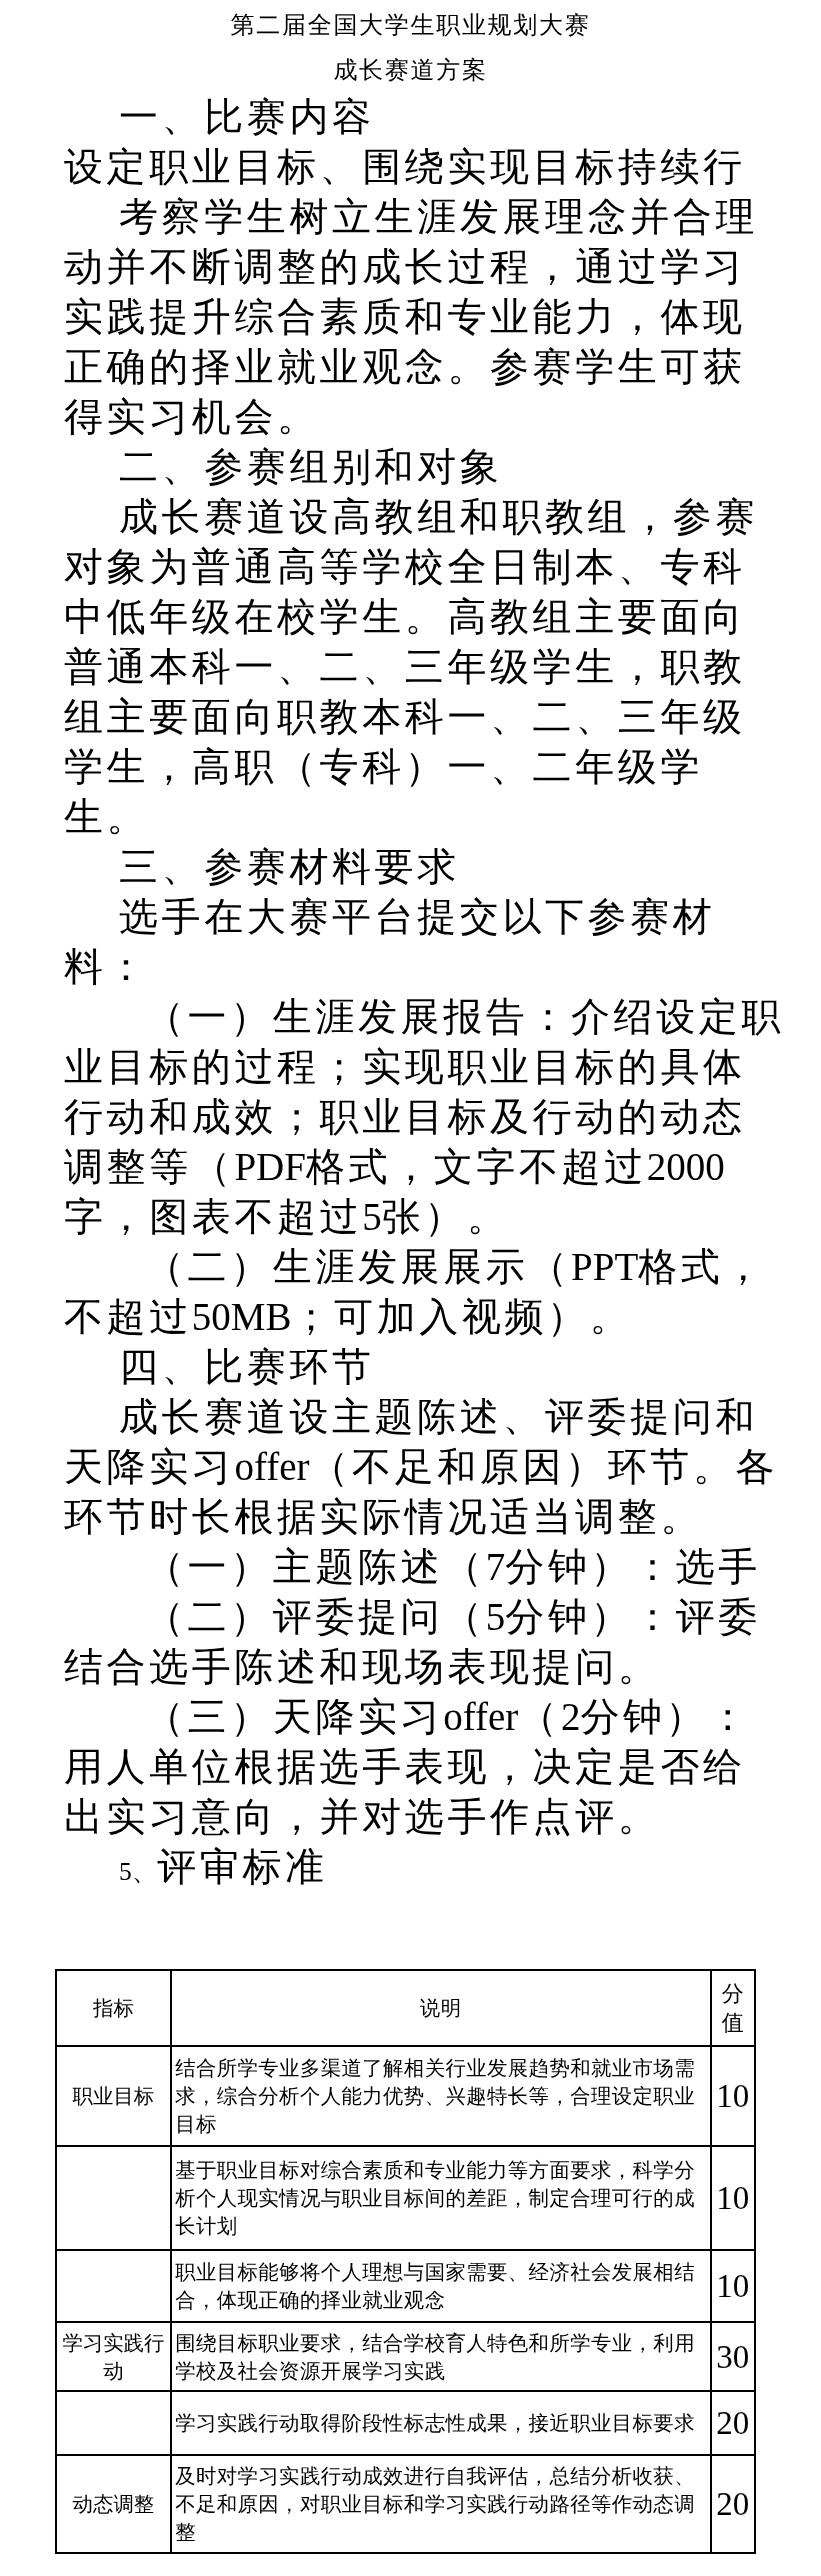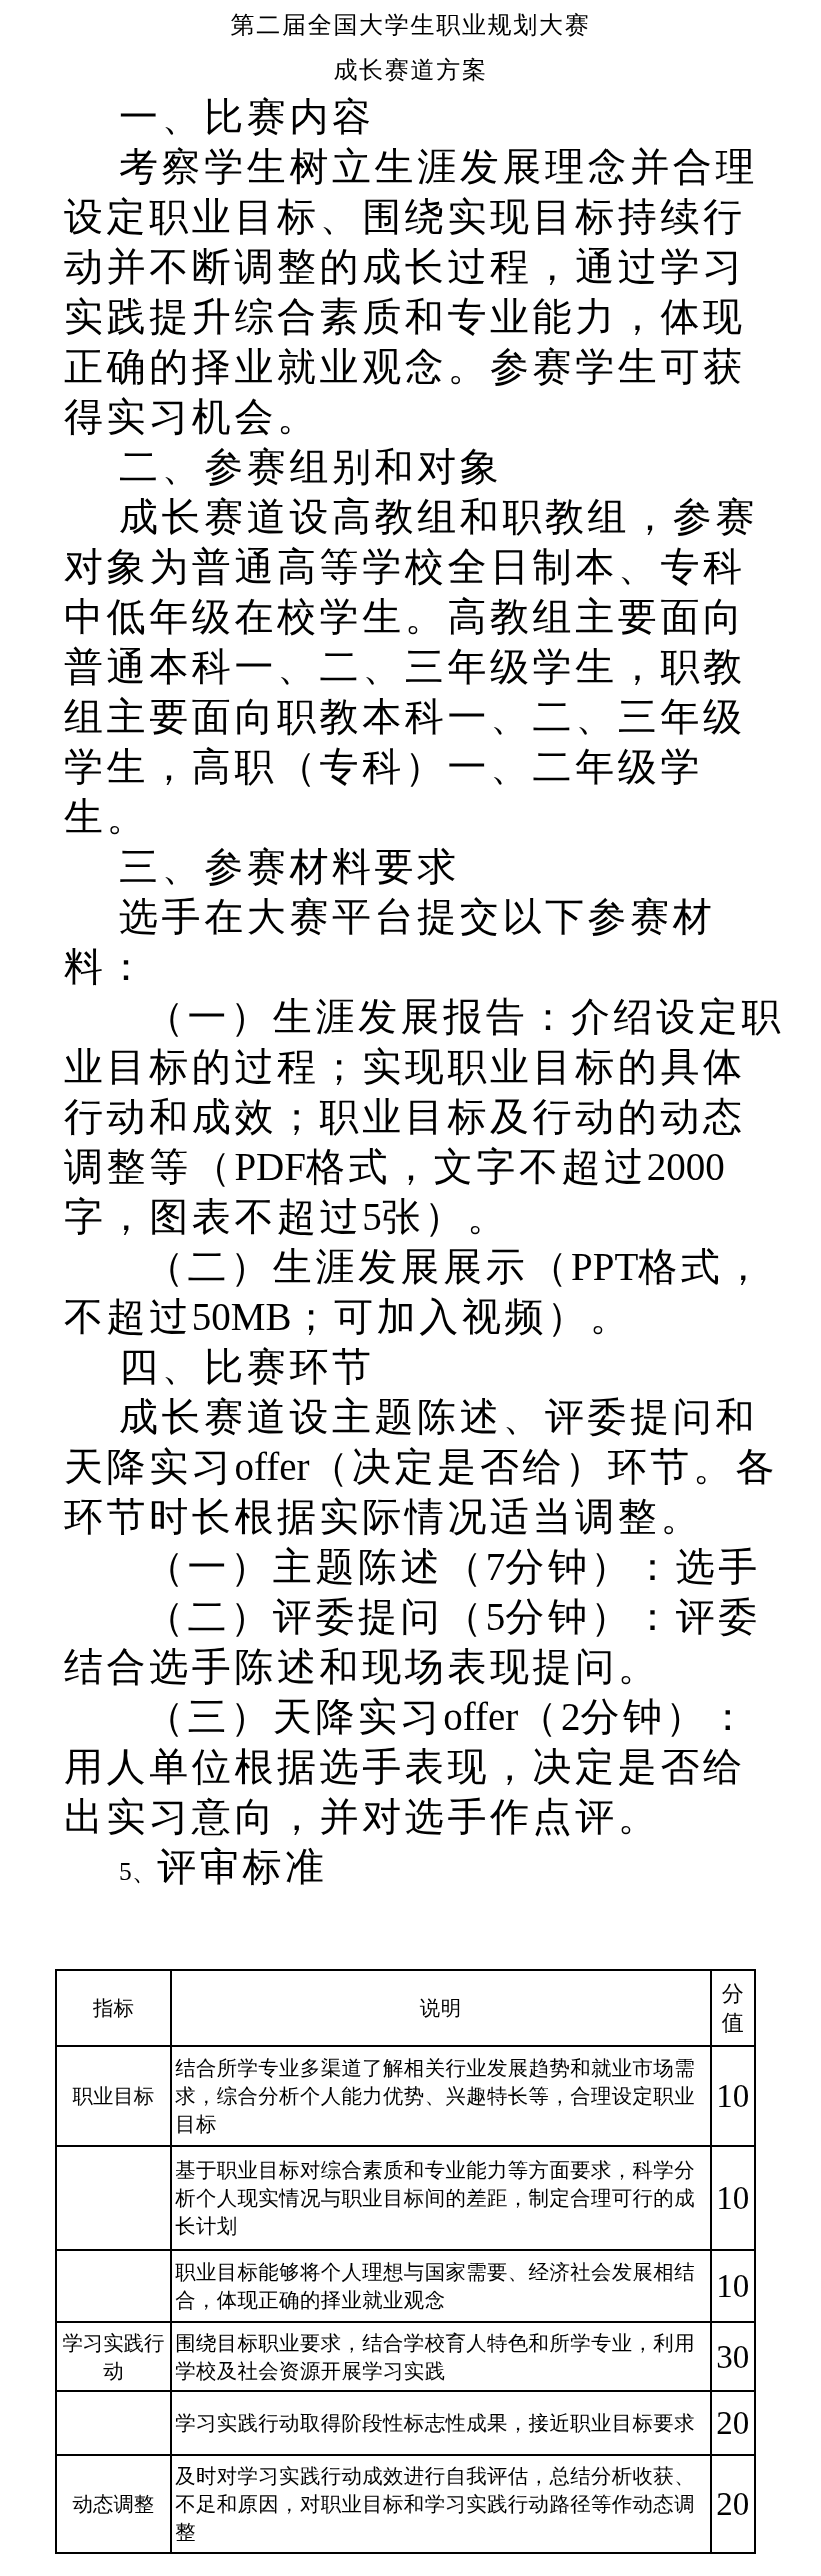"考察学生树立生涯发展理念并合理" div.line { order: before "设定职业目标、围绕实现目标持续行" -> after "设定职业目标、围绕实现目标持续行" }
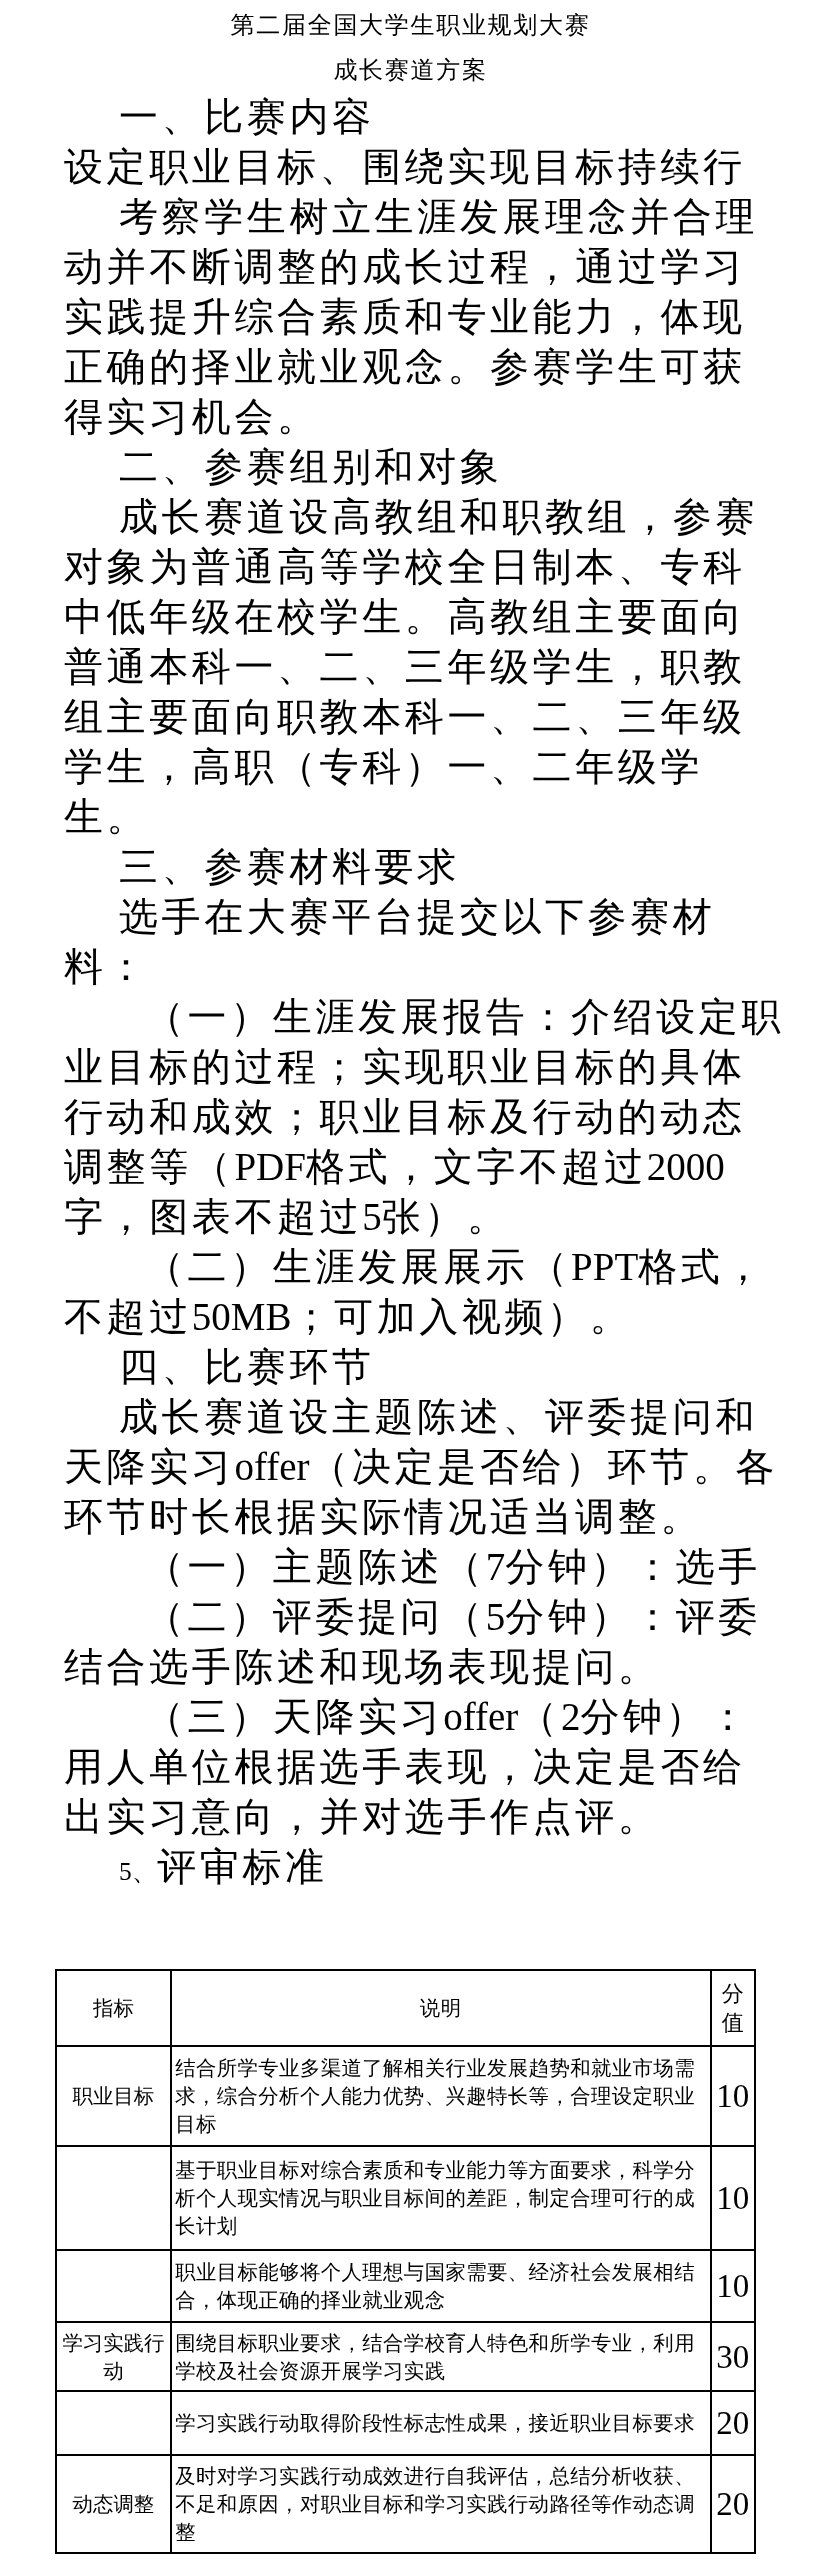"（决定是否给）环节。各" span { text: 决定是否给 -> 不足和原因 }
